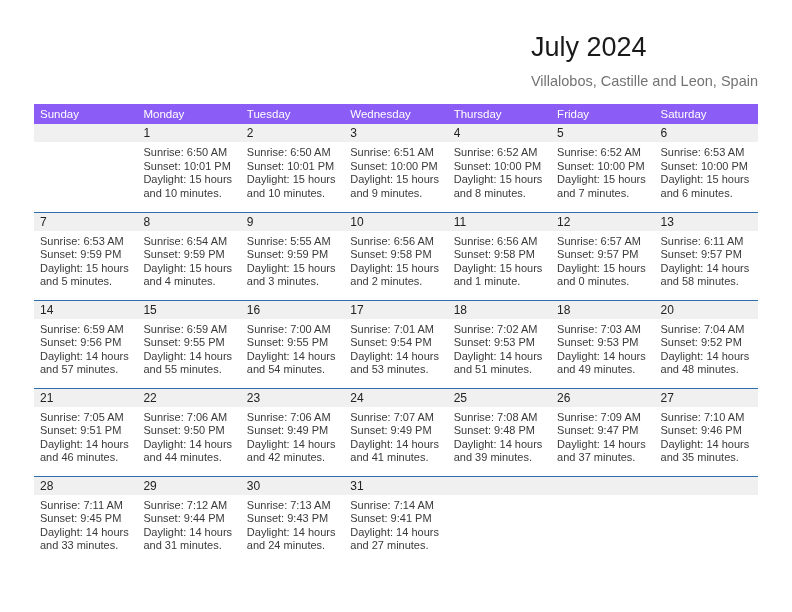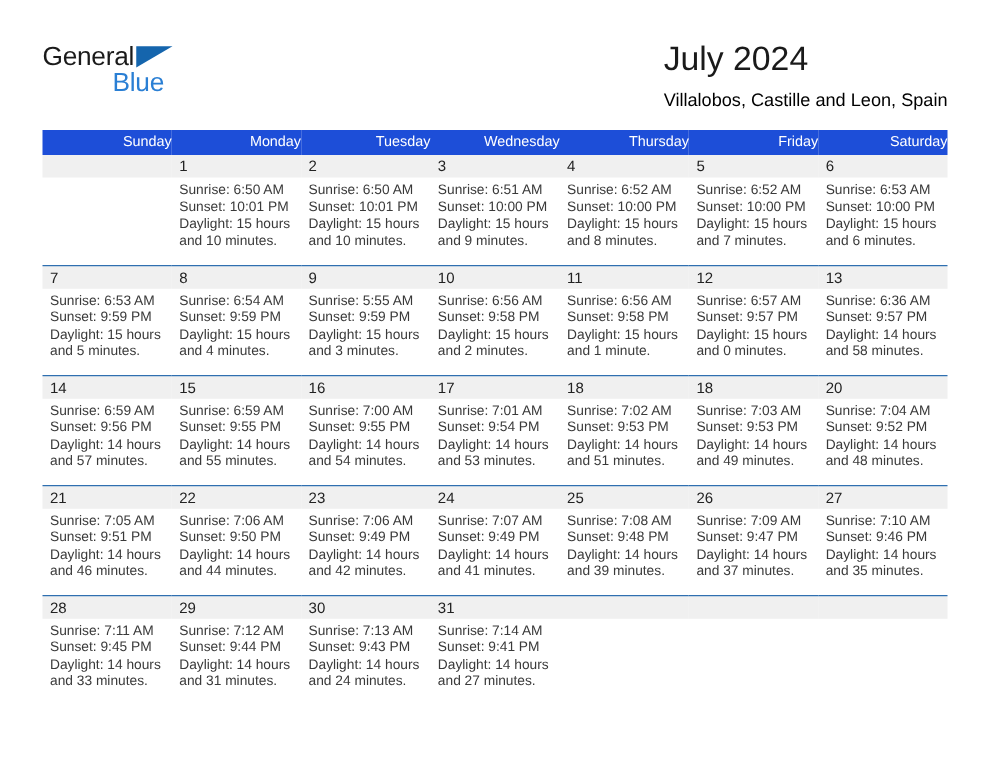"General" div.logo { html: <div> <span>General</span> <span></span> <span>Blue</span> </div> -> none }
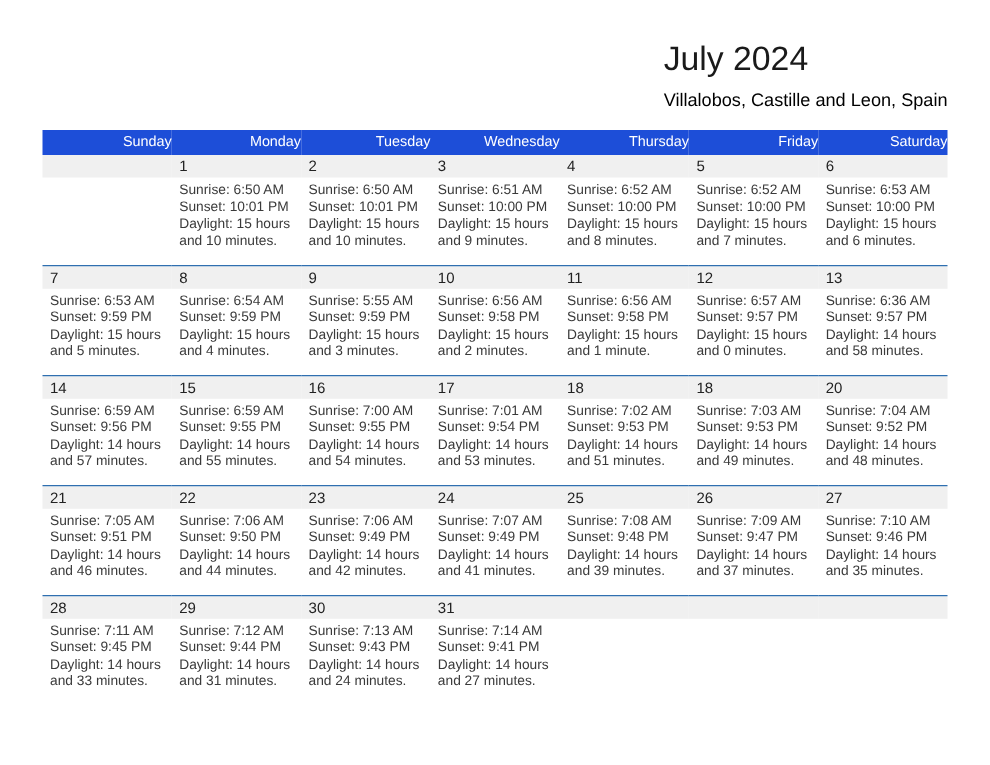"Villalobos, Castille and Leon, Spain" .cal-subtitle { color: #000000 -> #737373 }
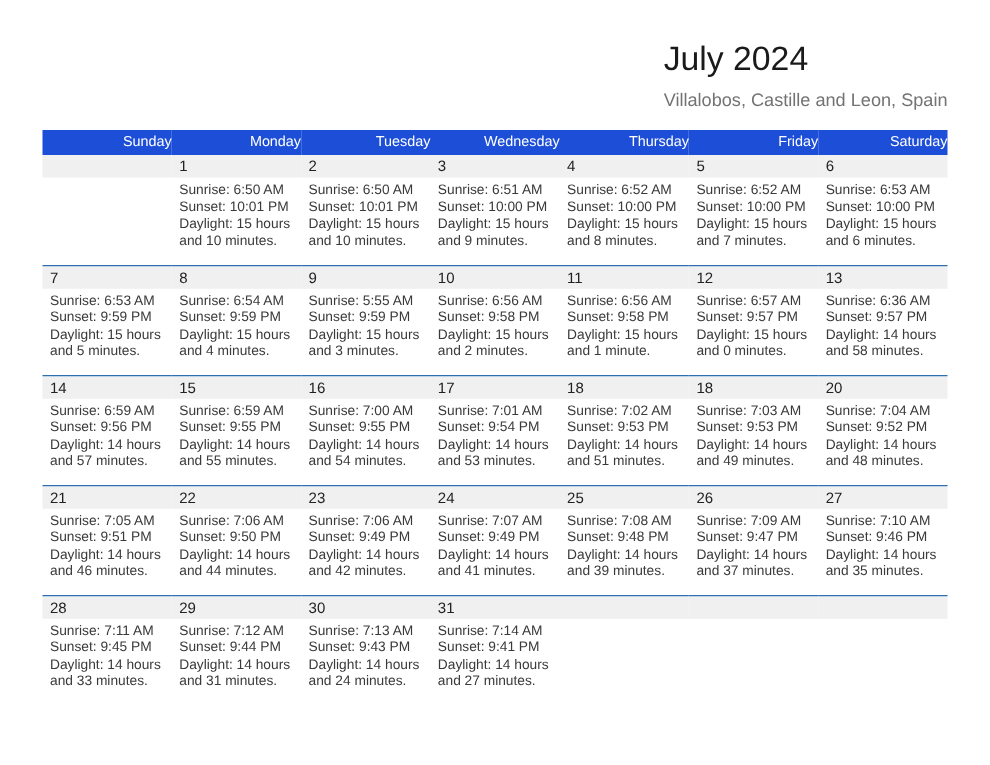"Sunday" .calendar th { background: #1d4ed8 -> #8b5cf6; text-align: right -> left }
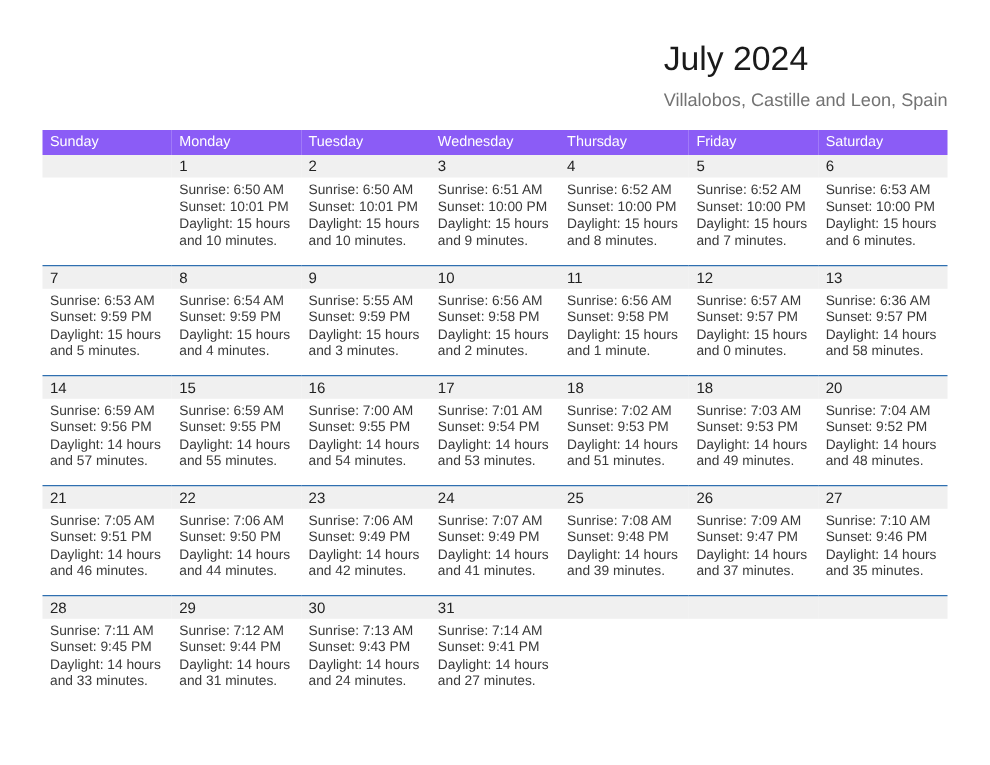"Sunrise: 6:36 AM" div { text: 6:36 -> 6:11 }
